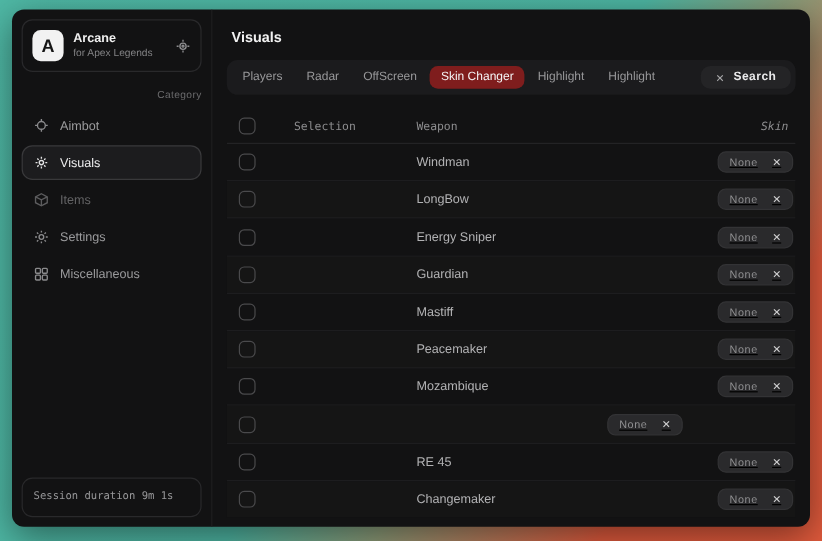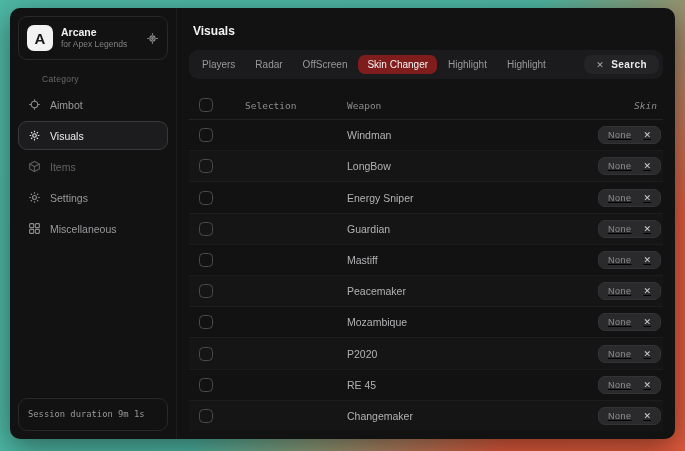"Category" .cat-label { margin: 14px 0 4px 24px -> 14px 0 4px 8px; text-align: none -> right }
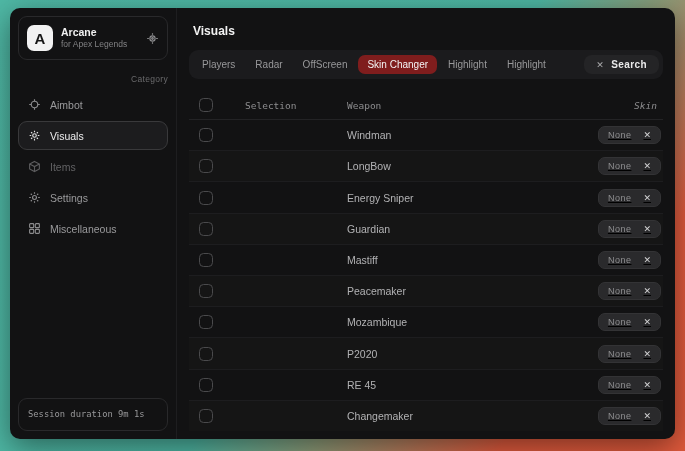"P2020" div.w-name { html: <div>P2020</div> -> none }
